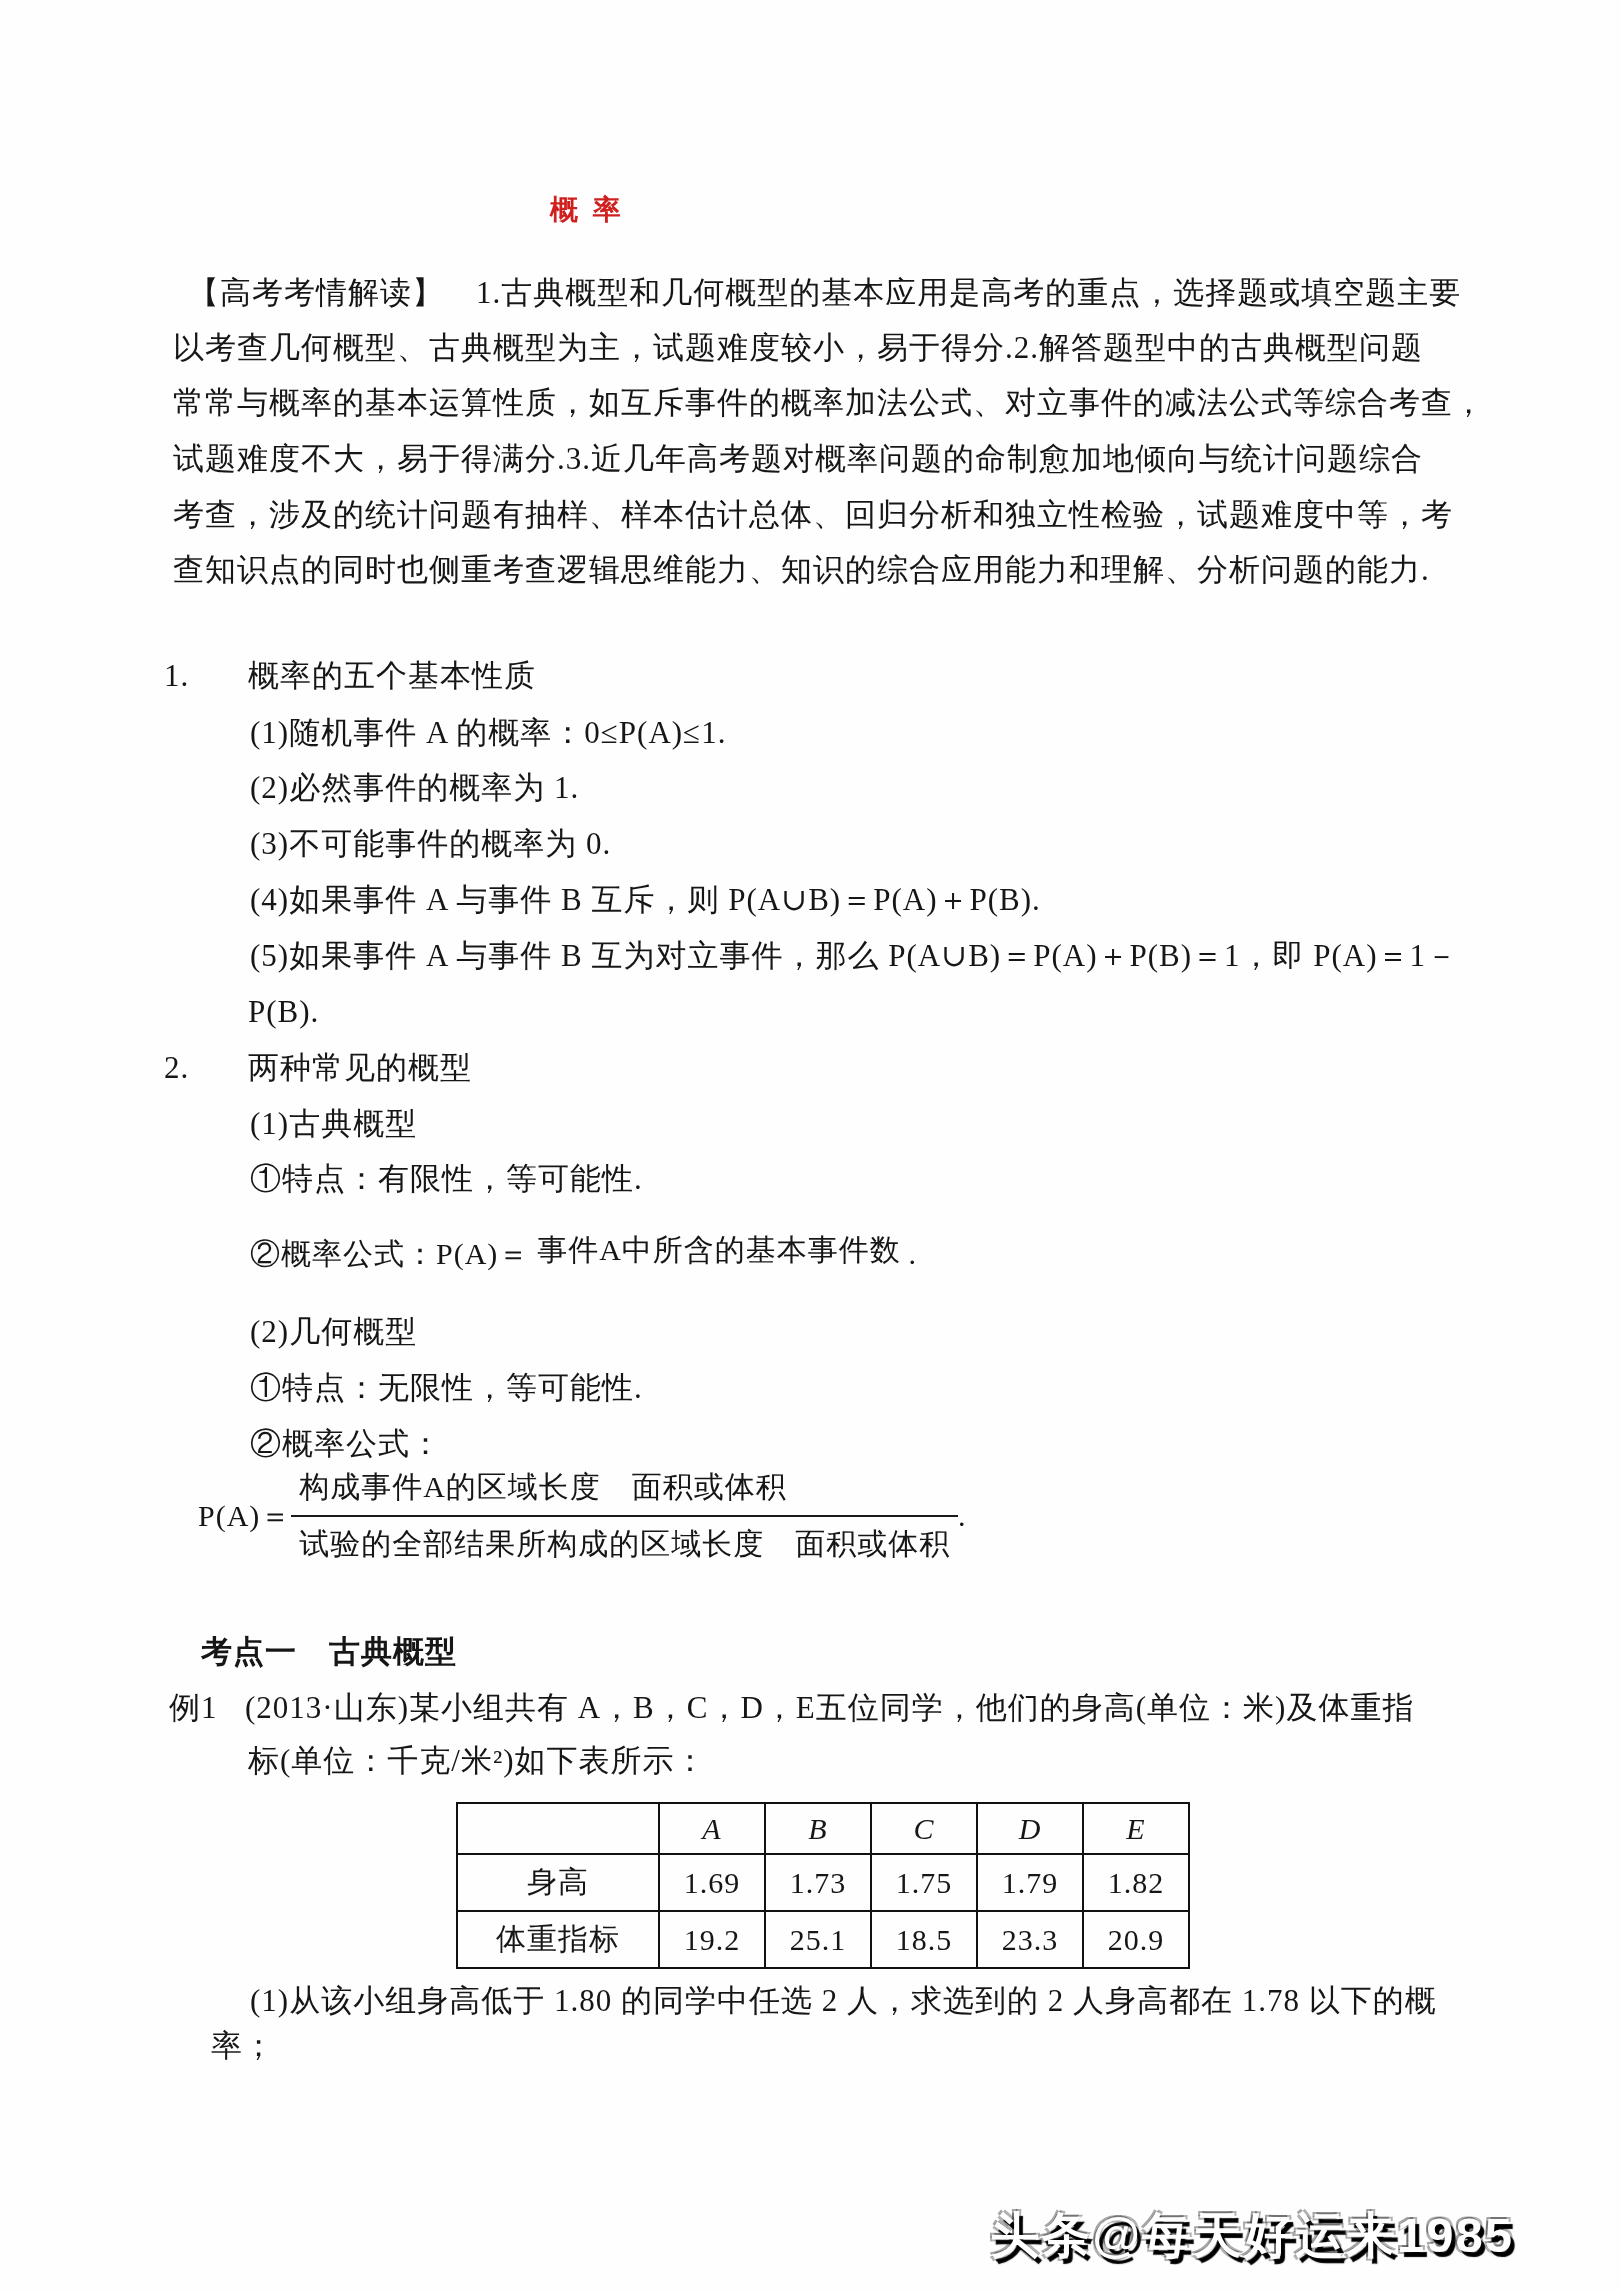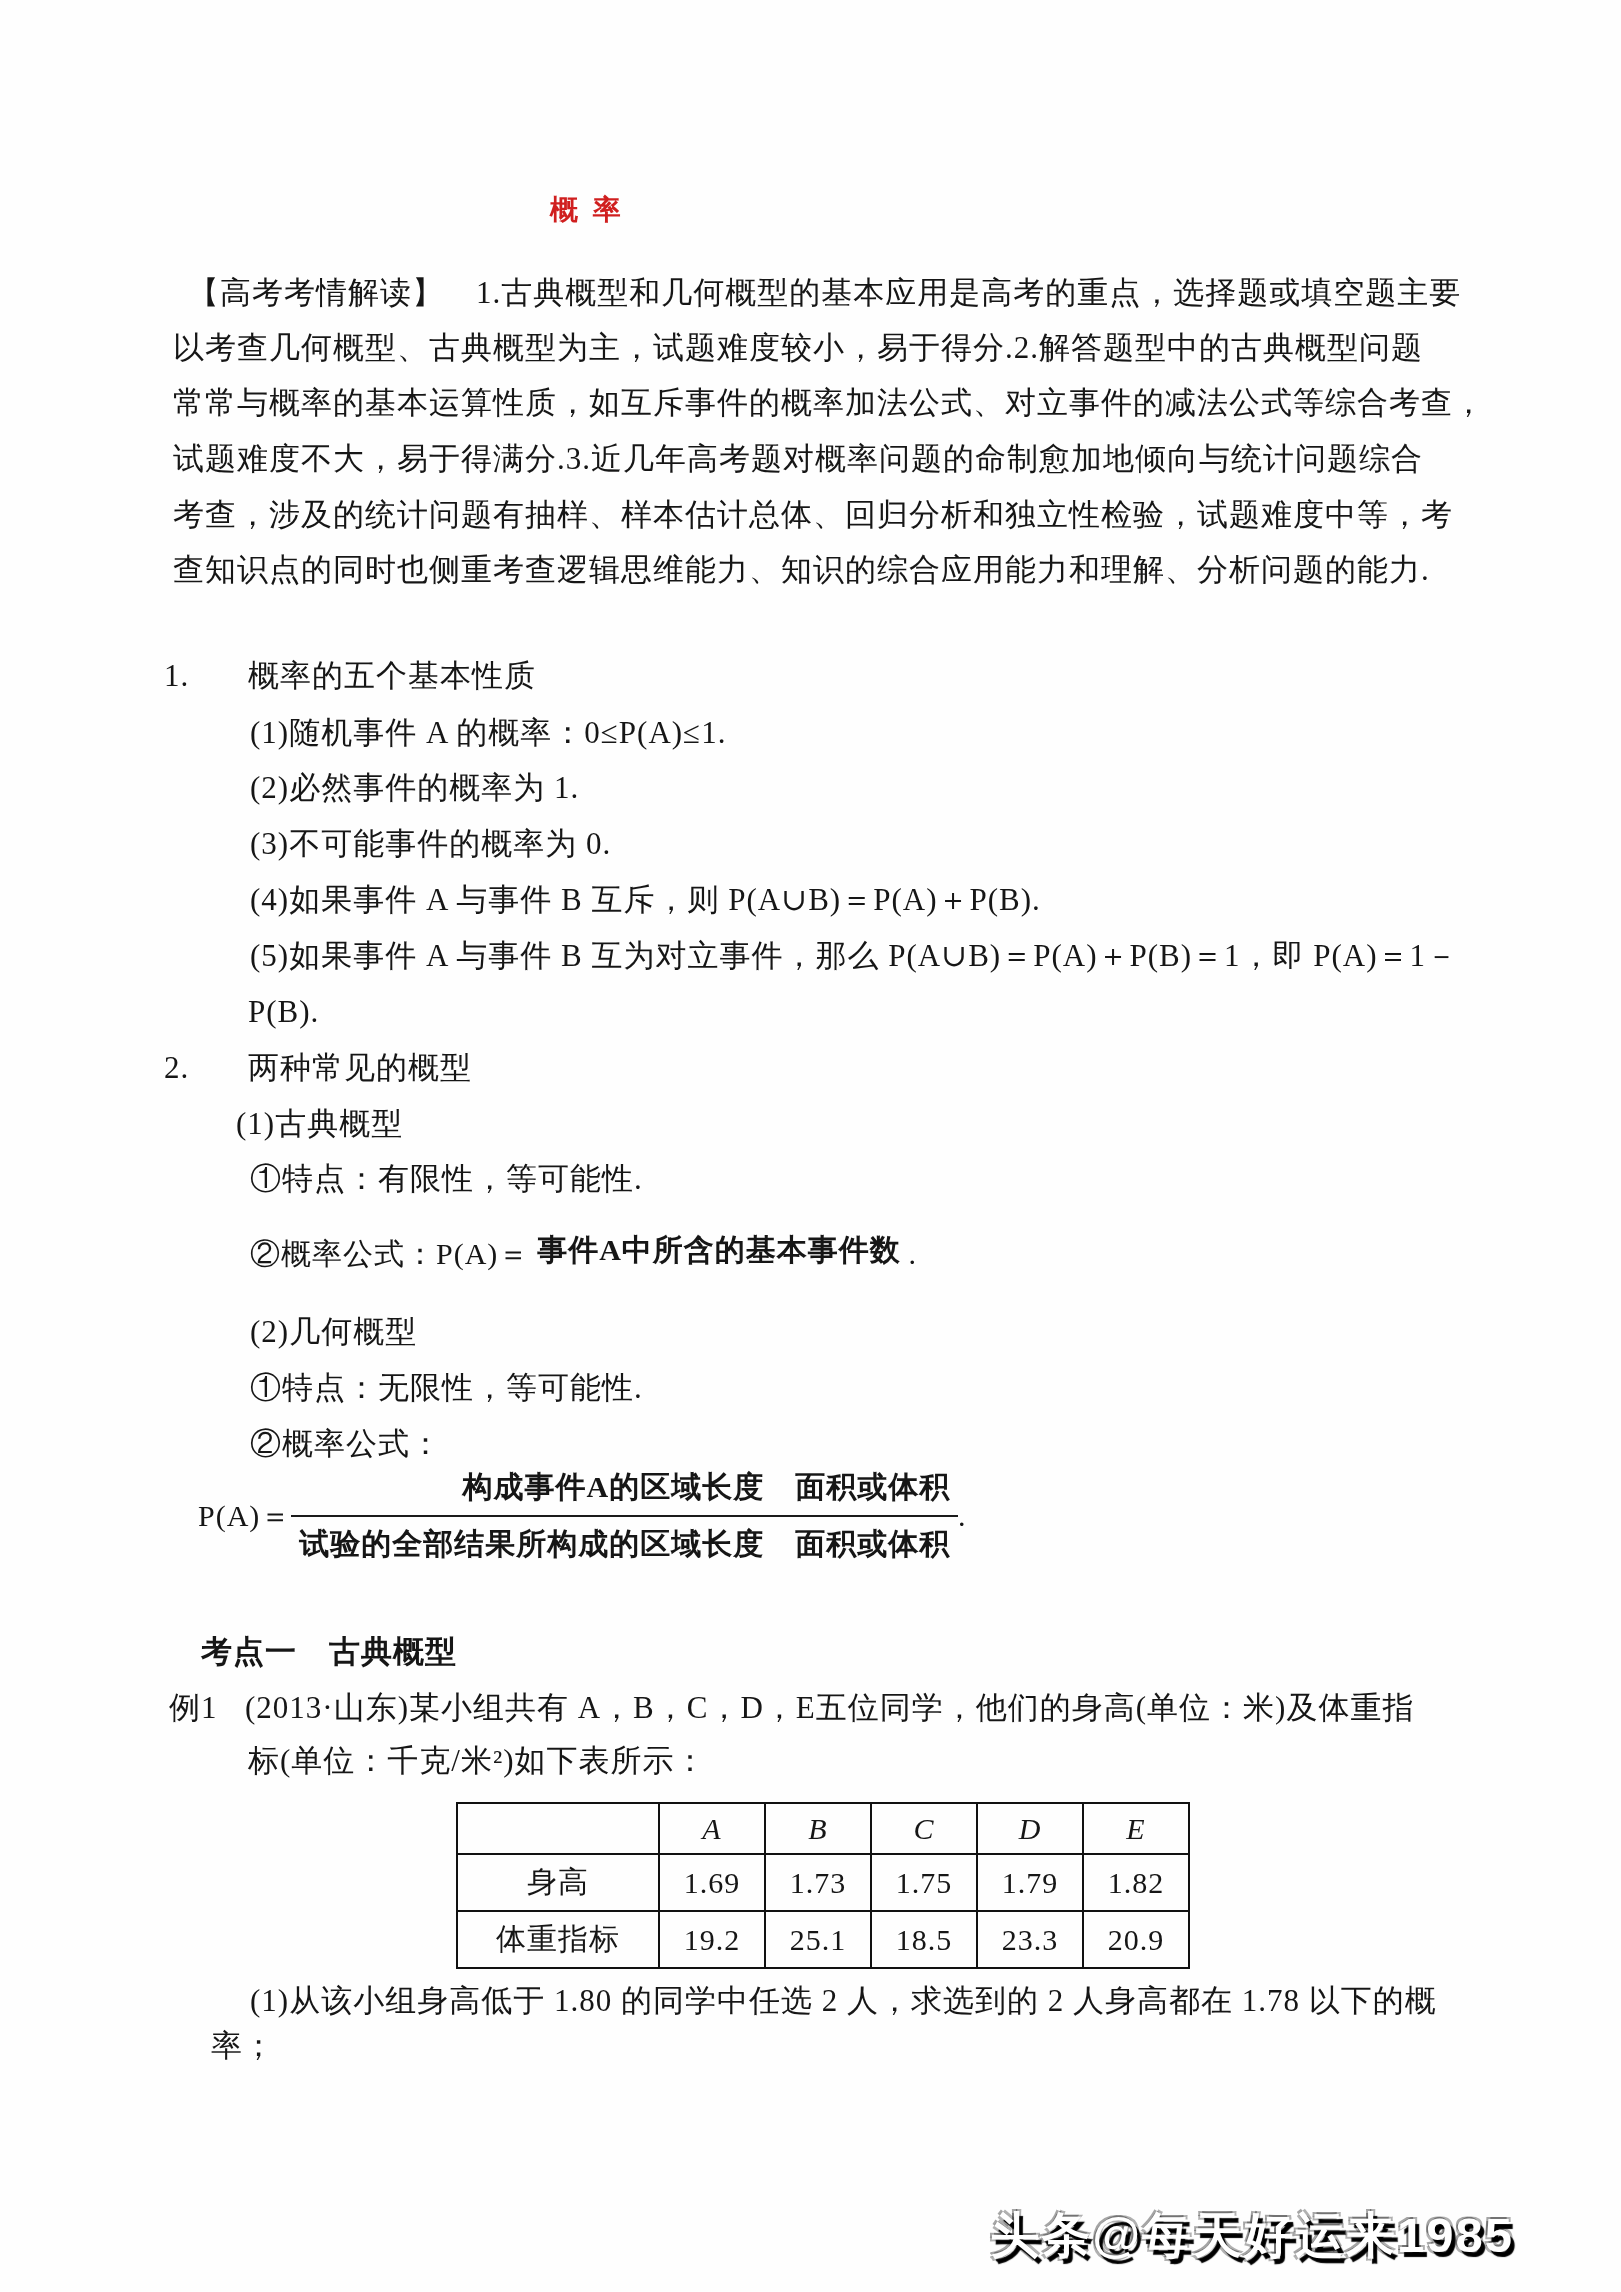"(1)古典概型" div.ln { left: 236px -> 250px }
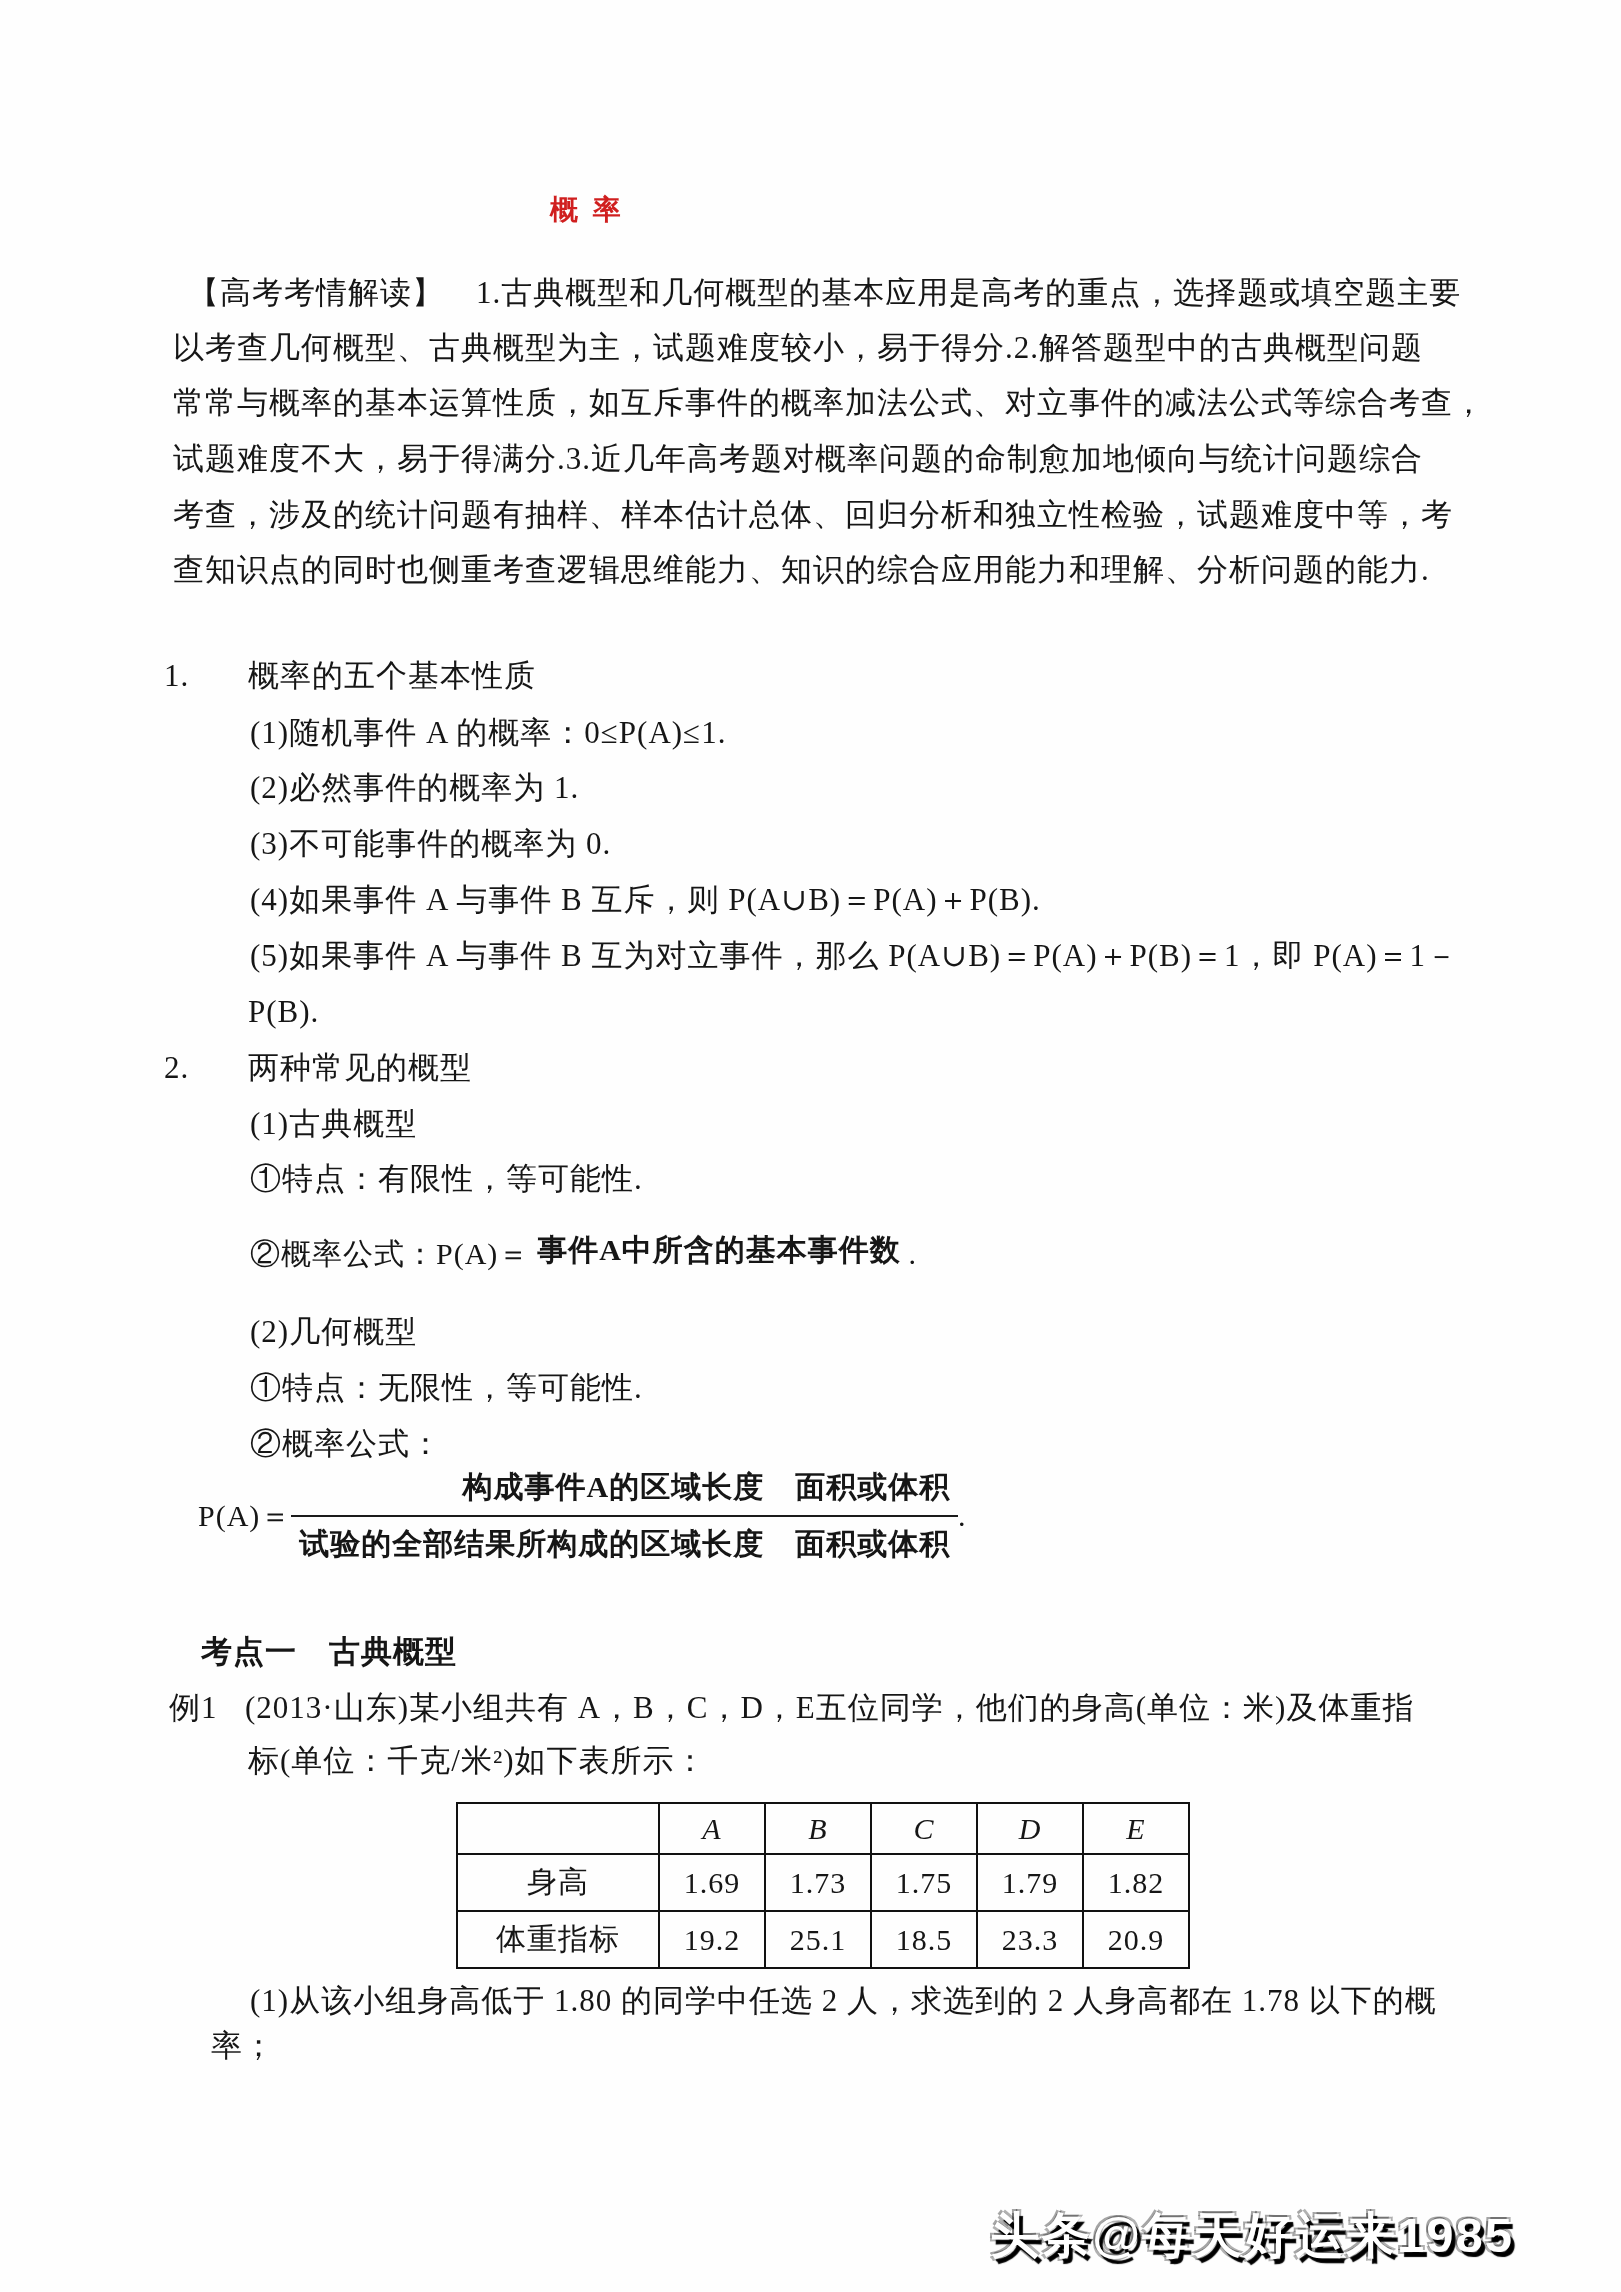"事件A中所含的基本事件数" .frac { font-weight: bold -> none; text-align: right -> left }
